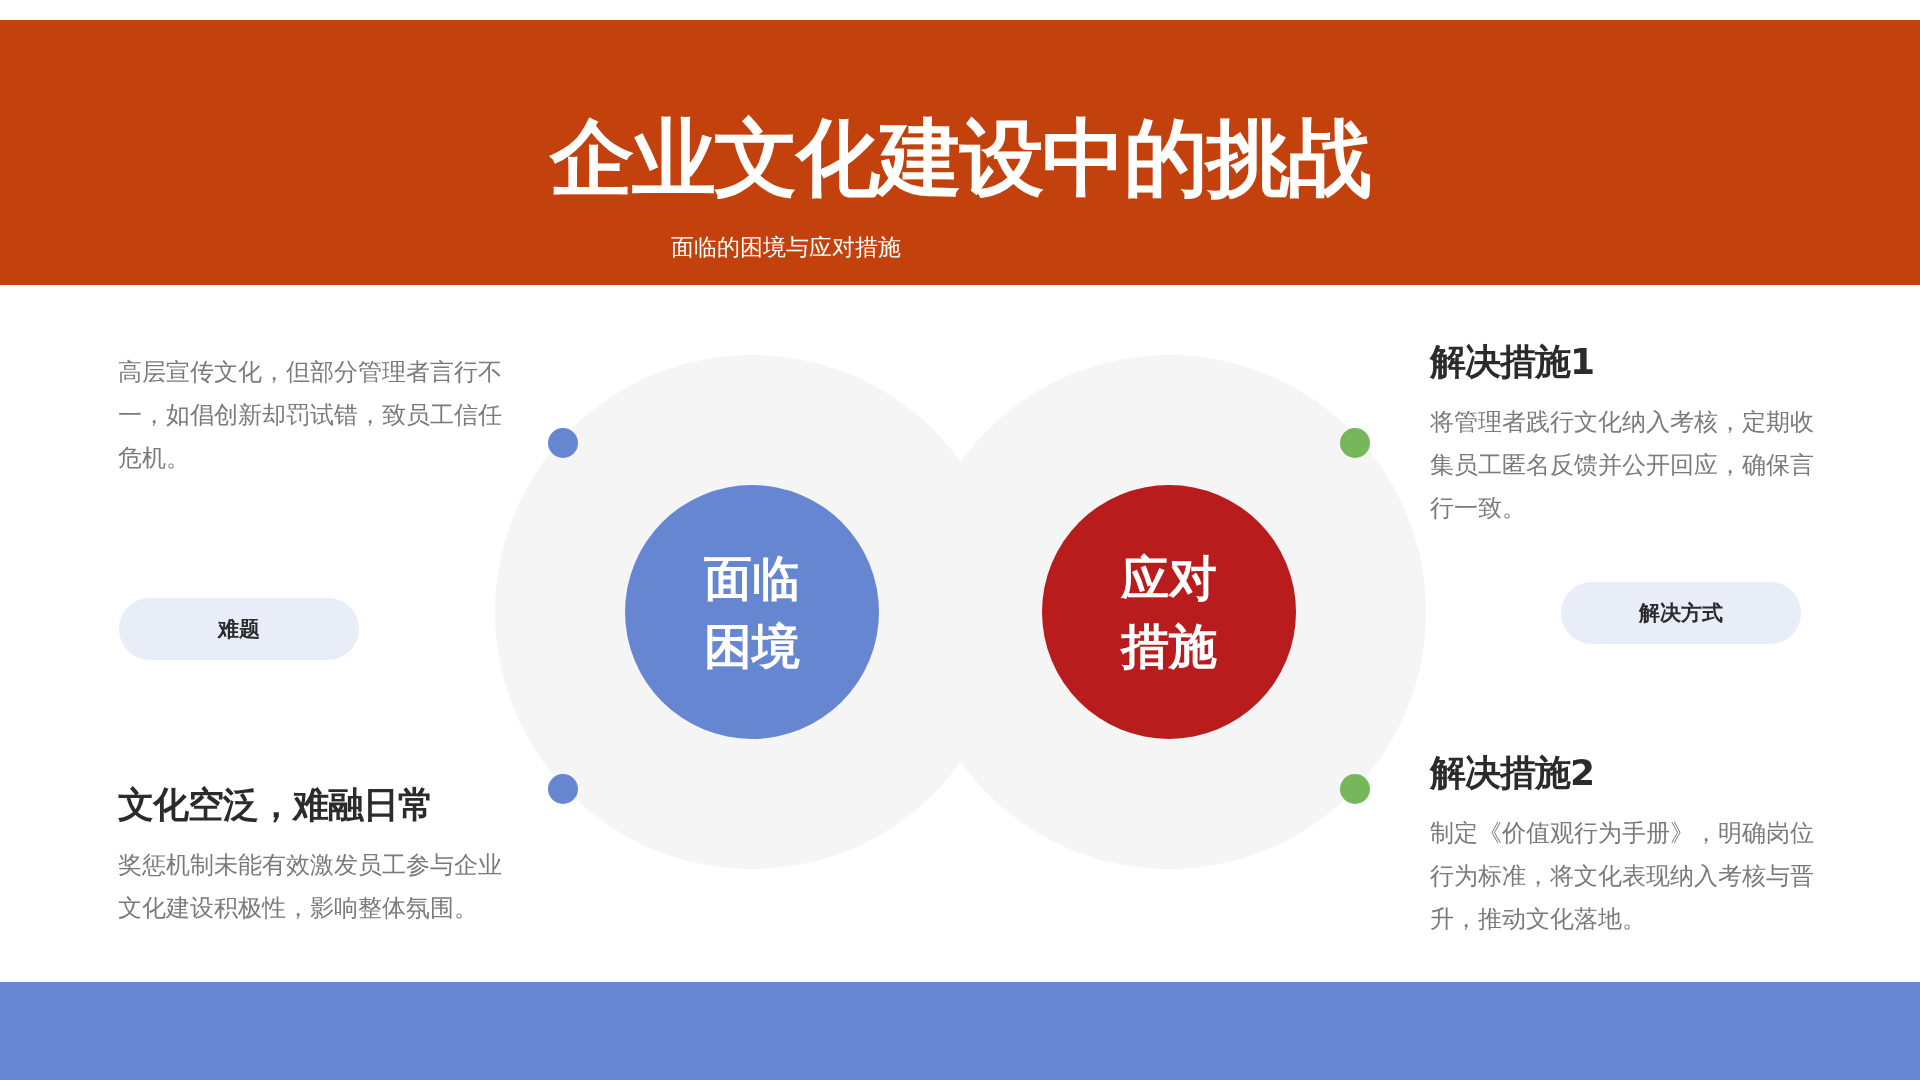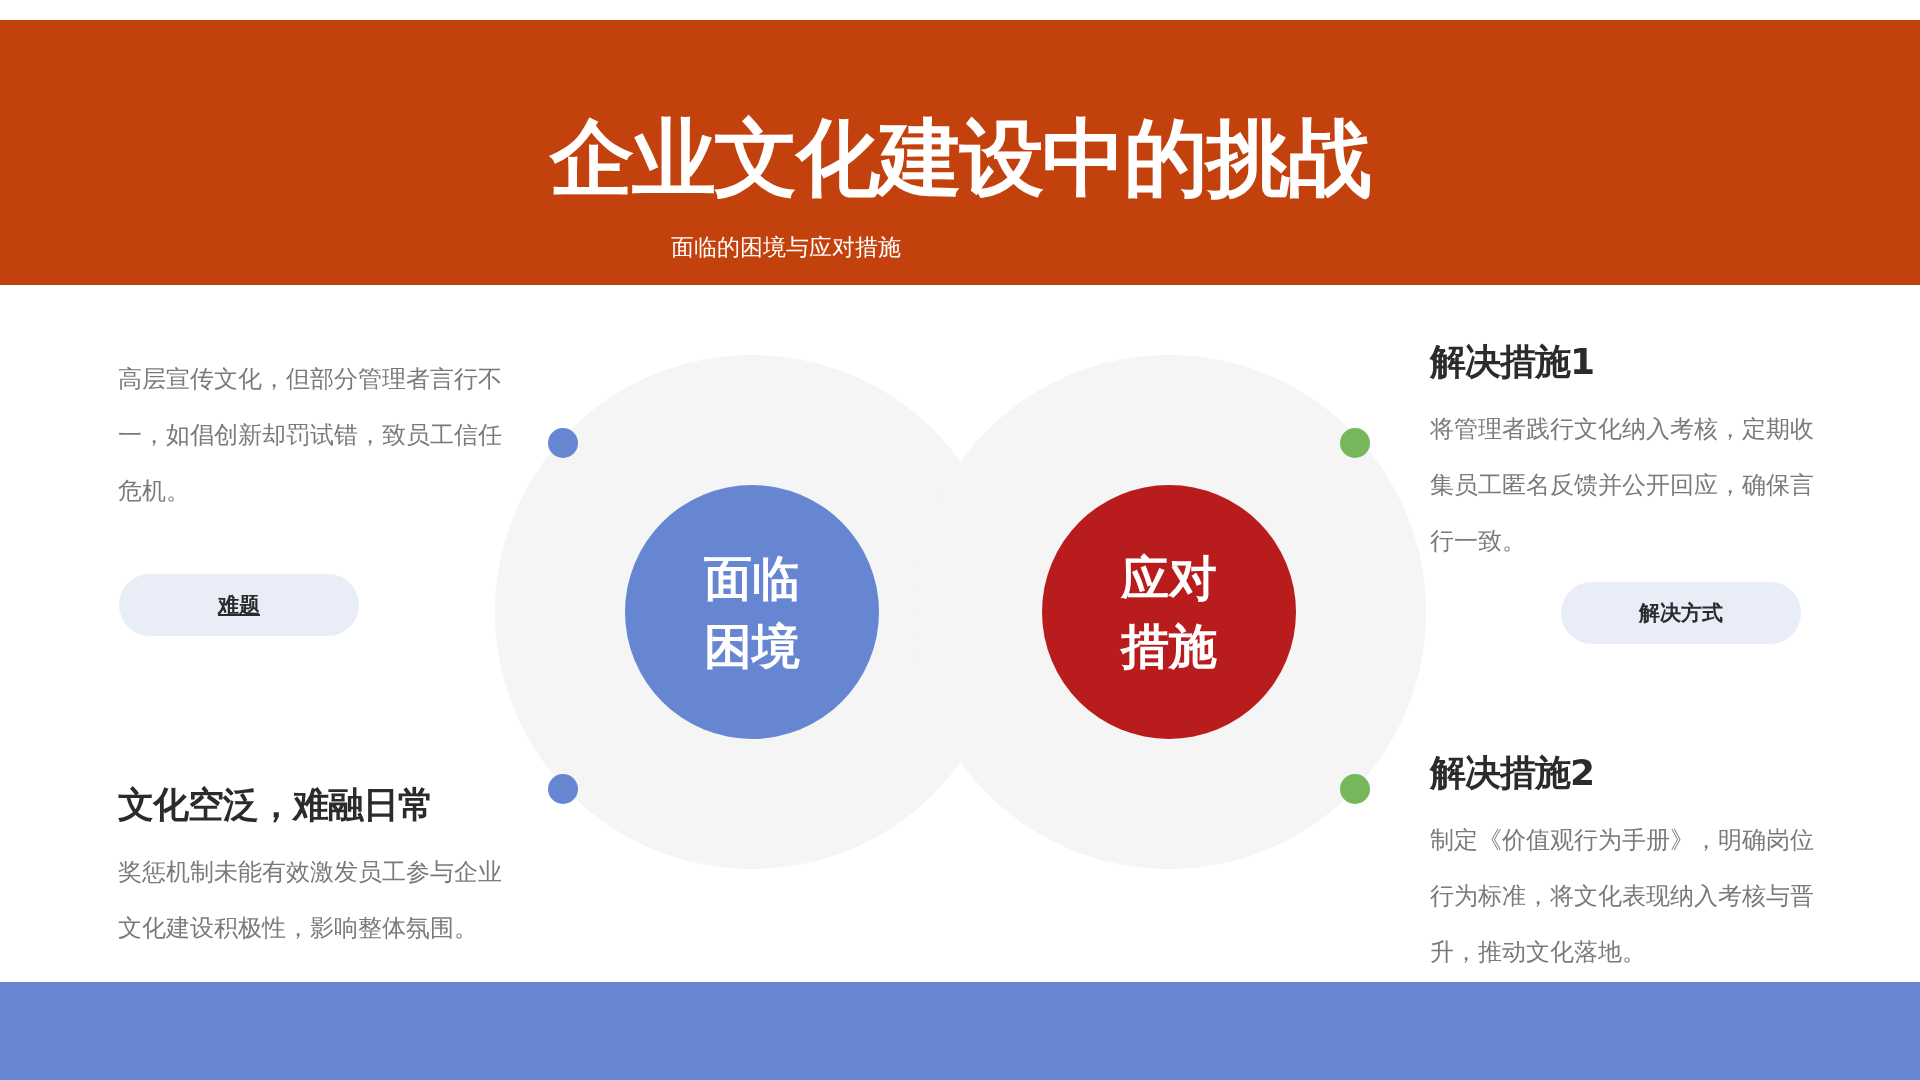"高层宣传文化，但部分管理者言行不一，如倡创新却罚试错，致员工信任危机。" .block p { line-height: 56px -> 43px }
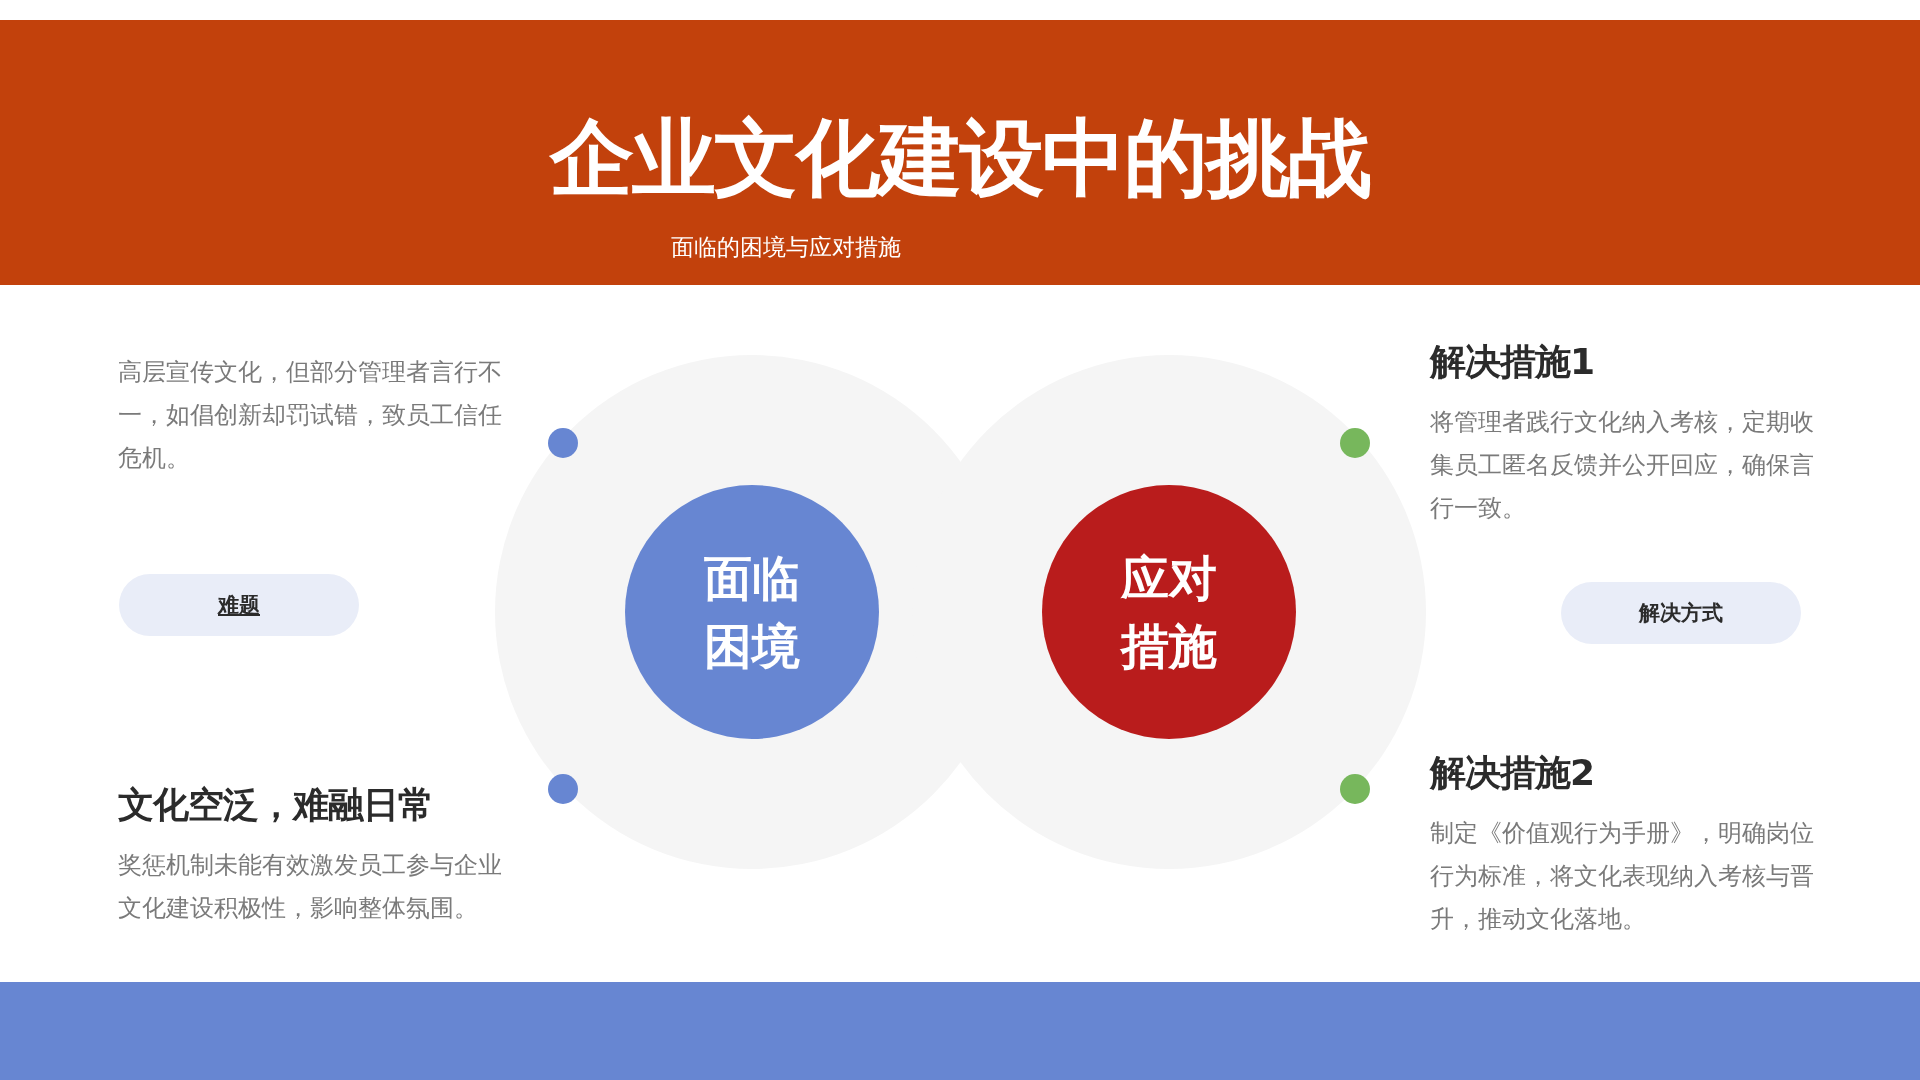"难题" div.pill { text-decoration: underline -> none; top: 574px -> 598px }
